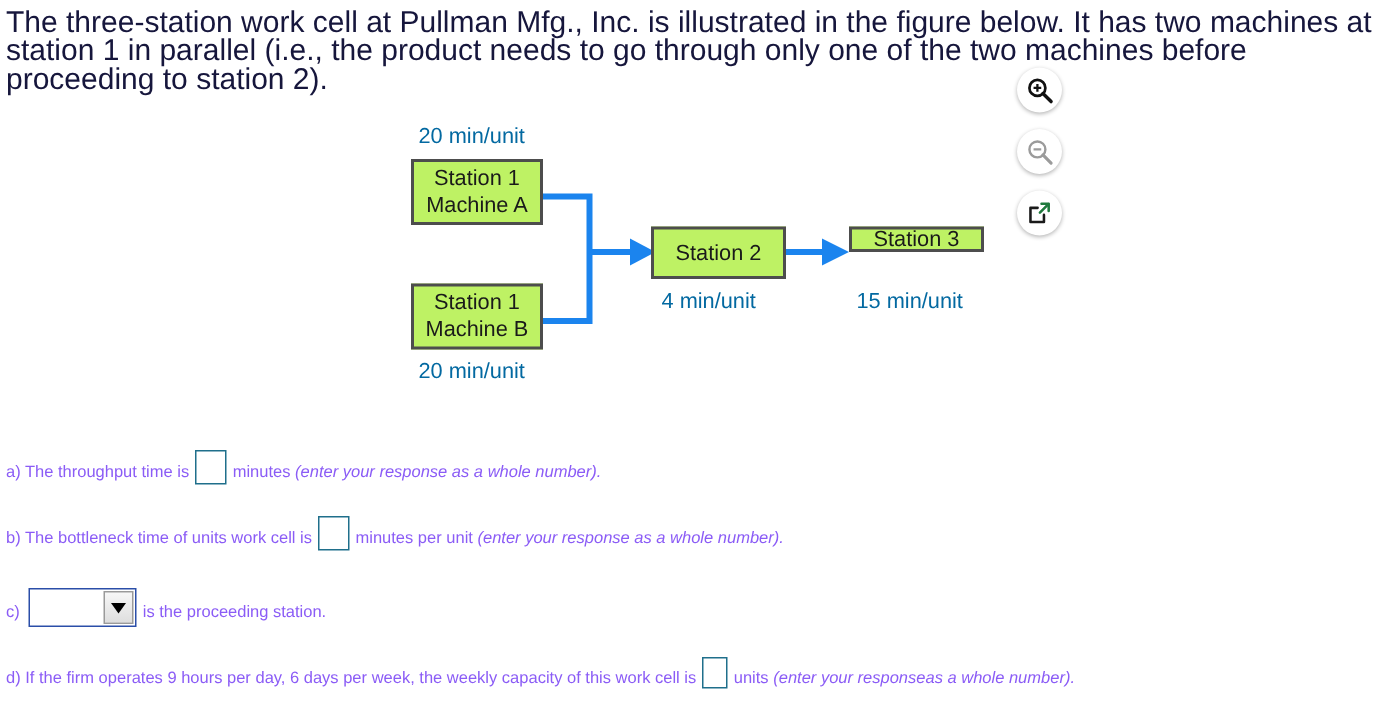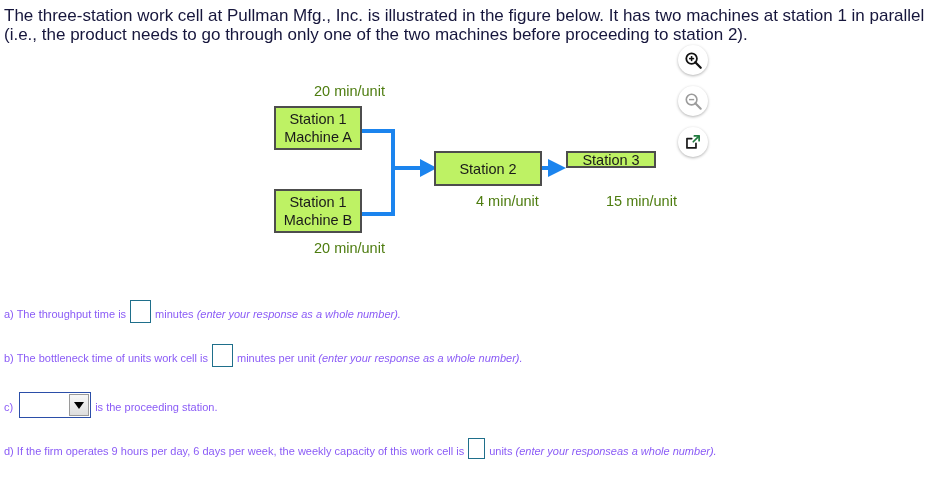"The three-station work cell at" .intro { font-size: 17px -> 20px }
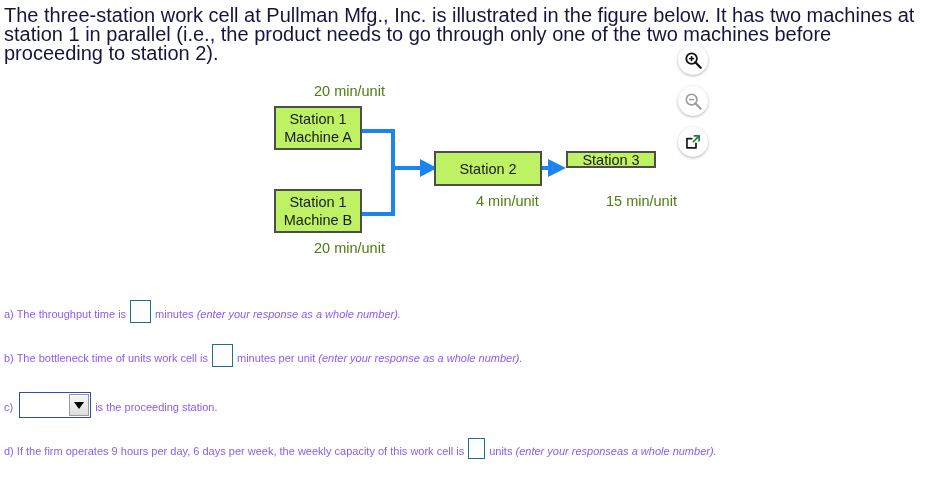"20 min/unit" .fig-label { color: #4d7c0f -> #0369a1; margin-left: 35px -> none }
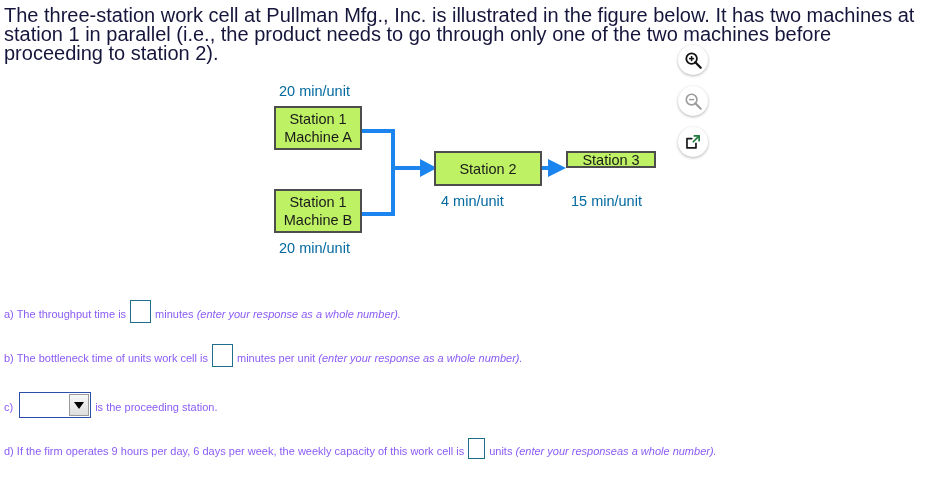"Station 2" div.fig-box { width: 108px -> 90px }
